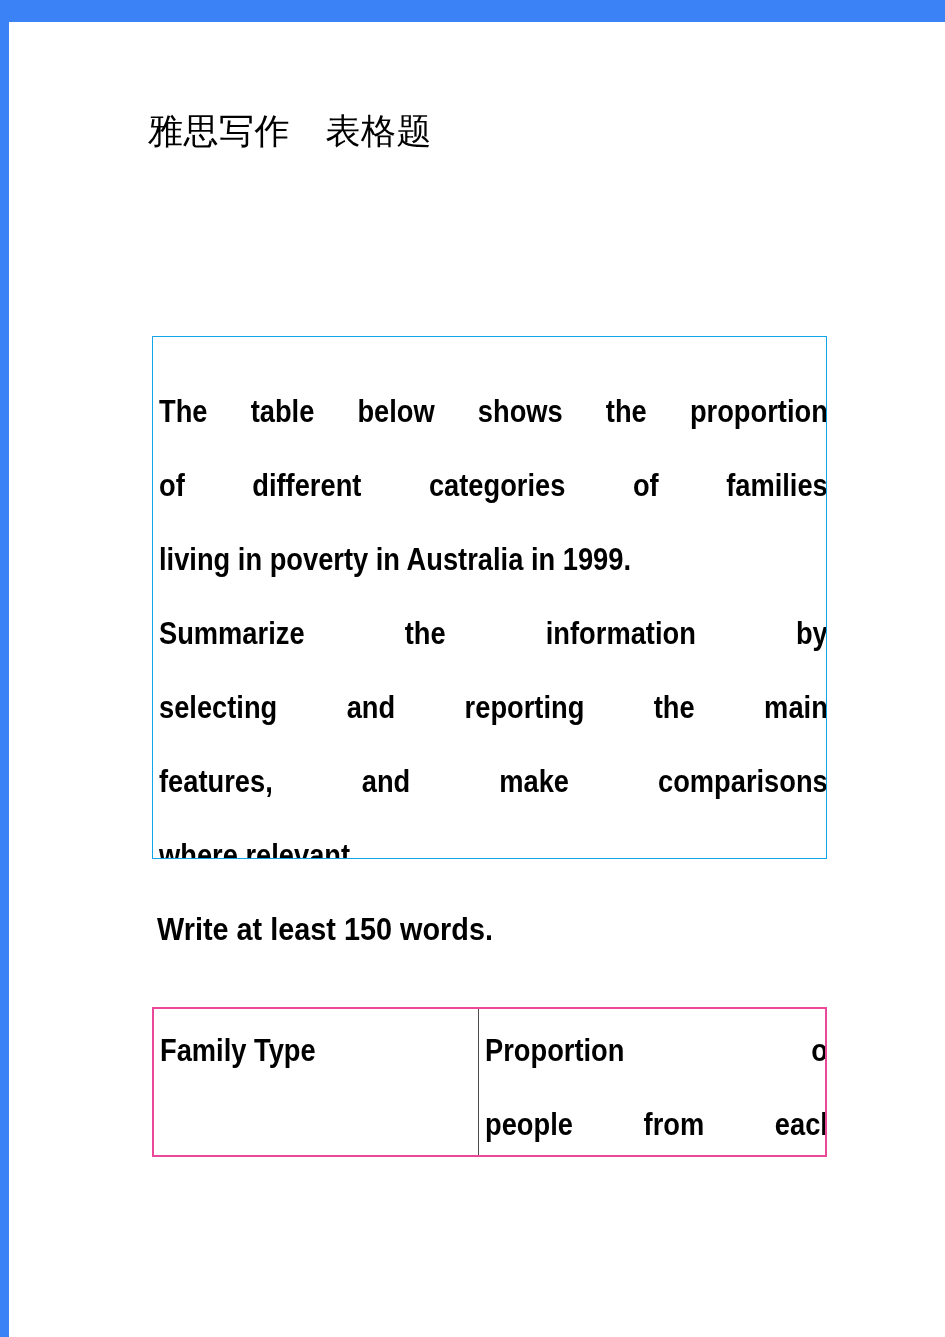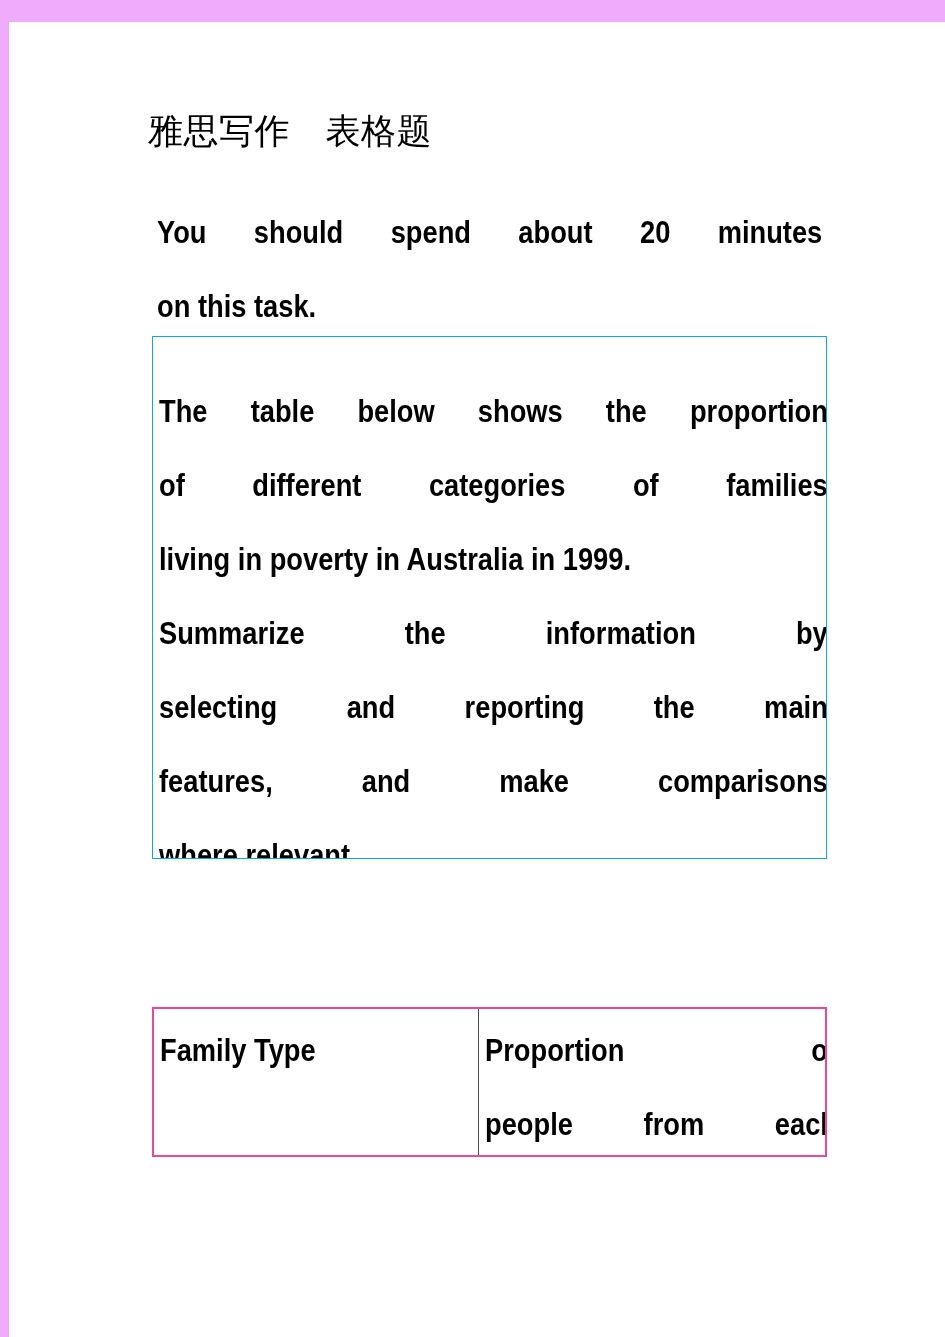"雅思写作 表格题" #canvas { background: #f0abfc -> #3b82f6 }
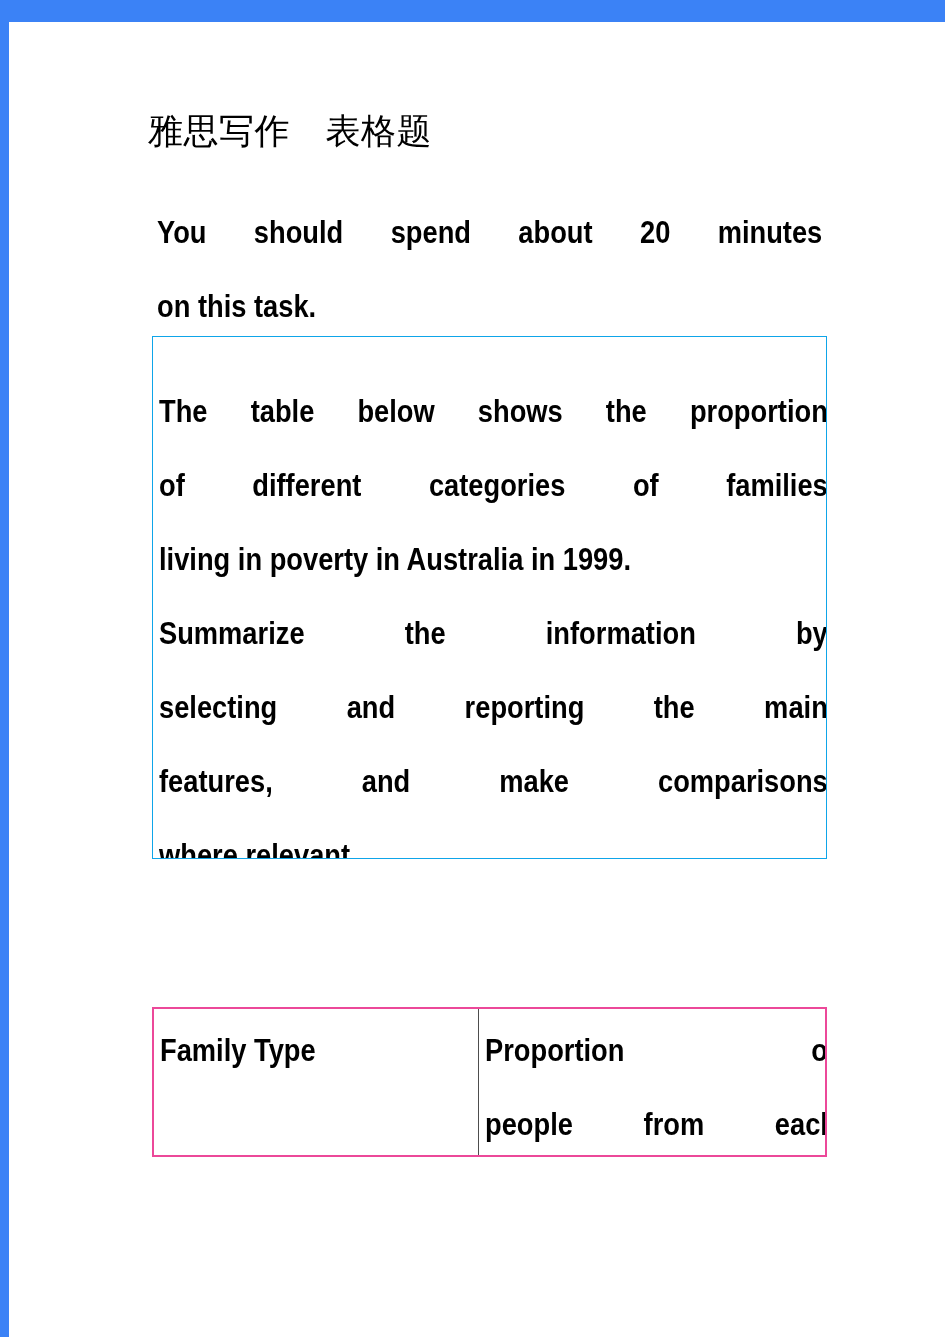"You should spend about 20" div.intro { html: <div> <p> <span>You should spend about 20 minutes</span> <span>on this task.</span> </p> </div> -> none }
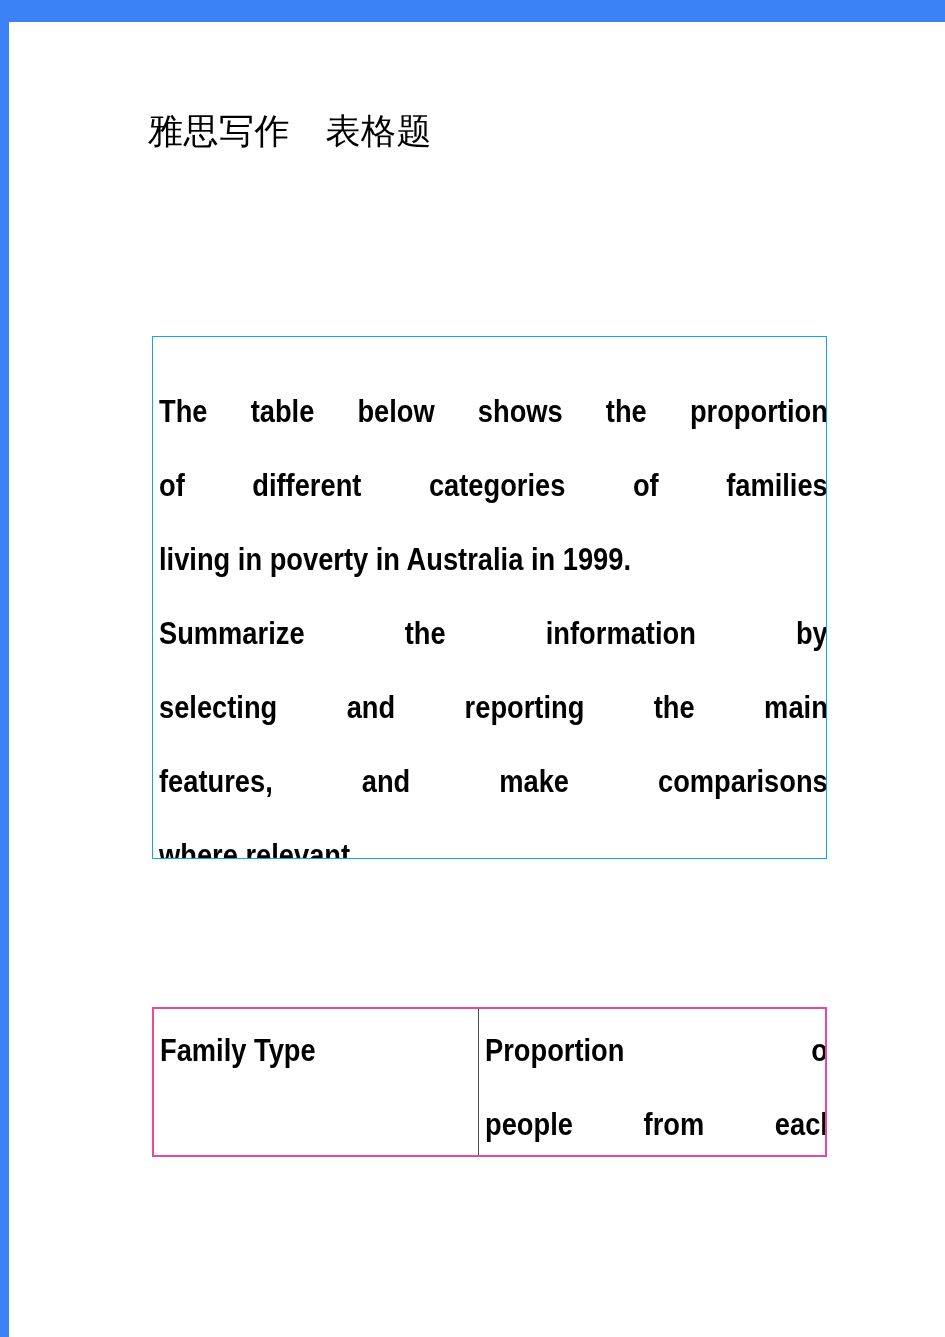"Write at least 150 words." div.write-line { html: none -> <div> <p>Write at least 150 words.</p> </div> }
